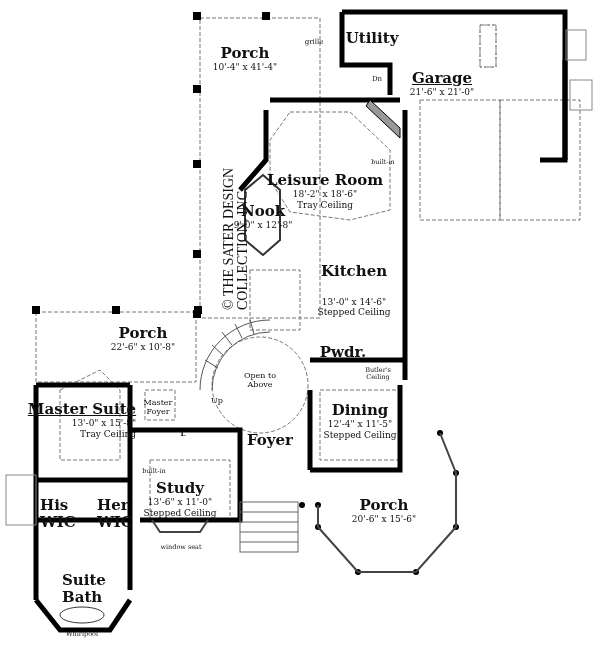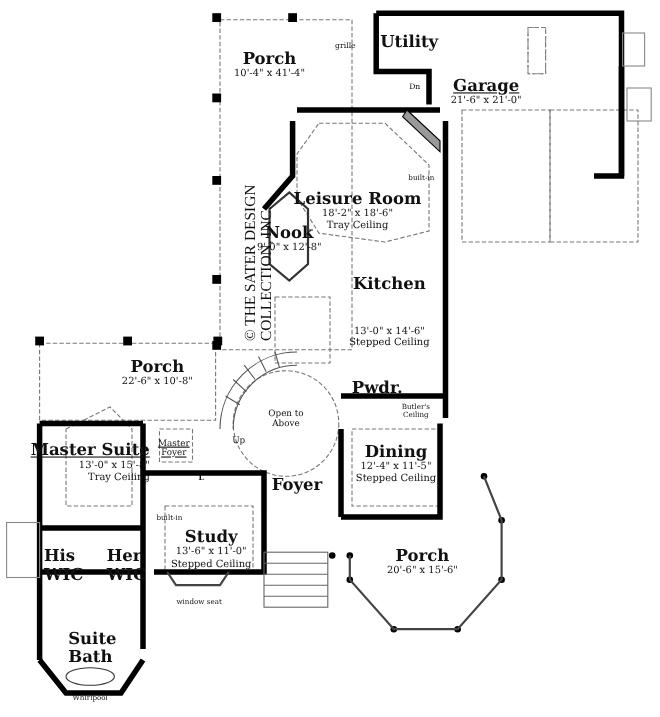"Kitchen" div.lbl { top: 250px -> 263px }
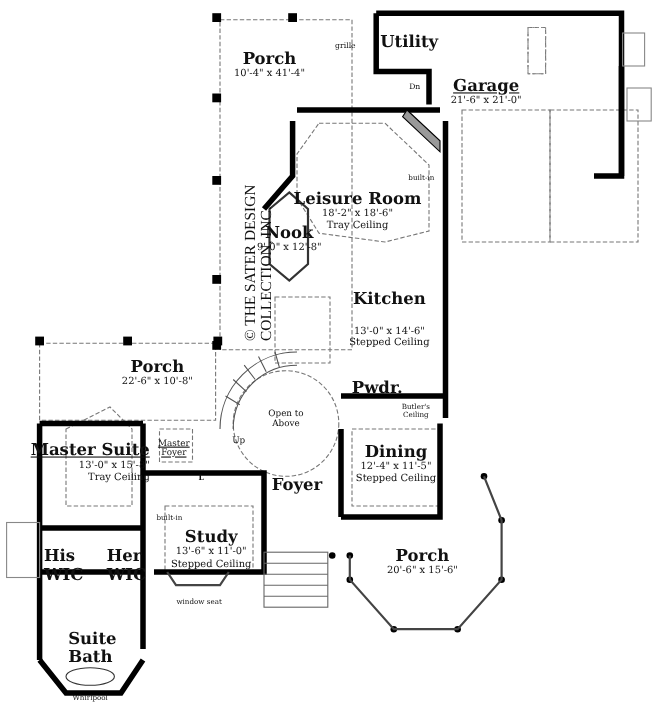"Master Foyer" div.lbl { text-decoration: underline -> none }
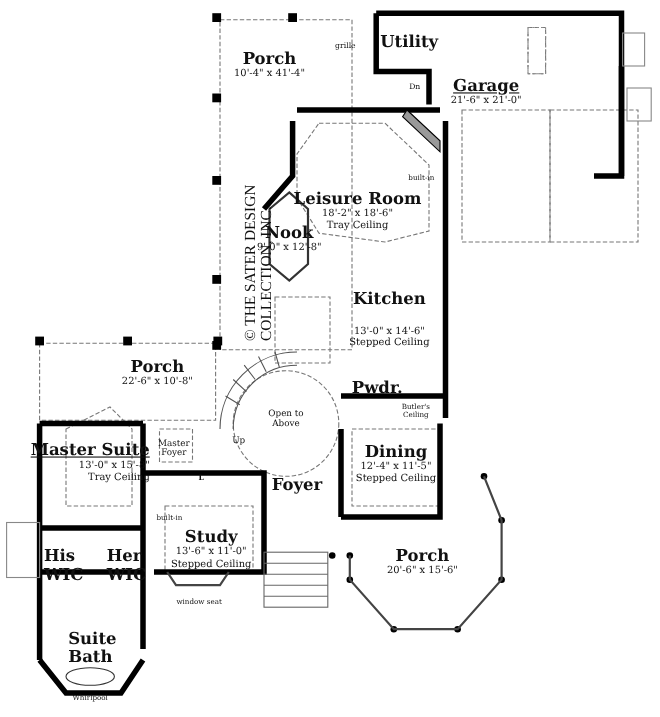"Study" div.lbl { left: 192px -> 180px }
